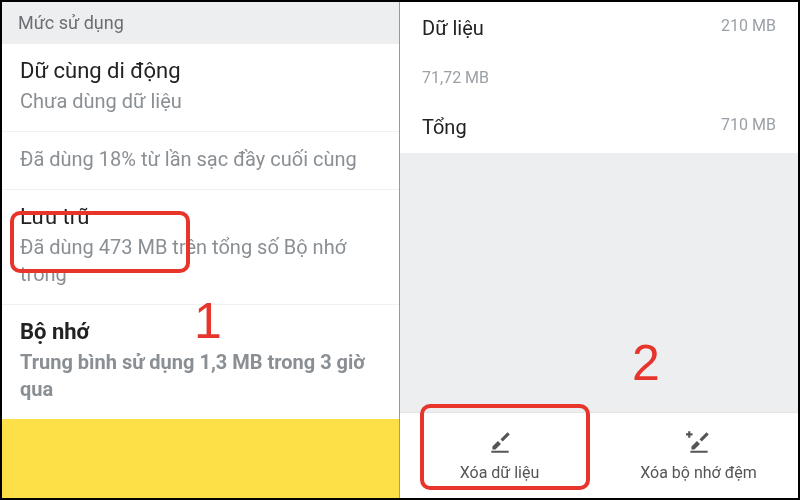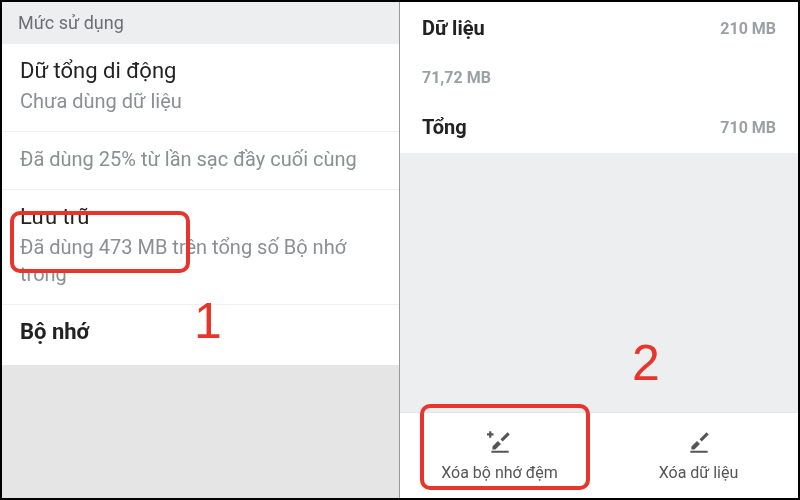"Mức sử dụng" .panel { background: #e5e5e5 -> #fde047 }
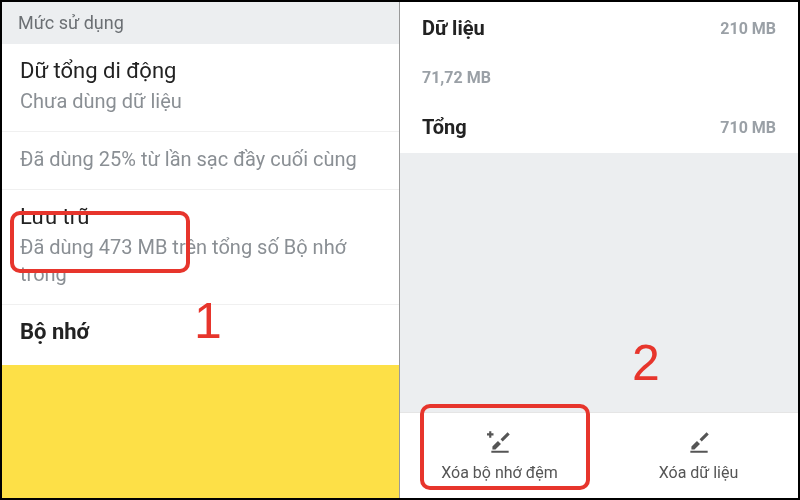"Dữ liệu" .row { align-items: center -> flex-start; font-weight: bold -> none }
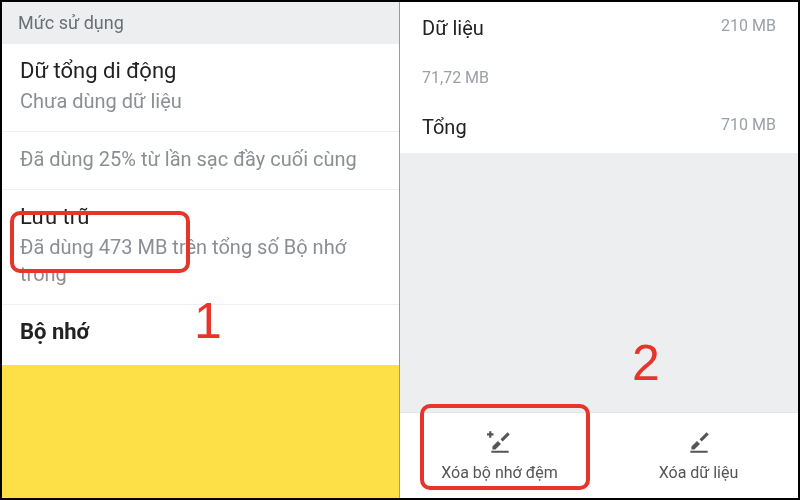"Dữ tổng di động" div.item-title { text: tổng -> cùng }
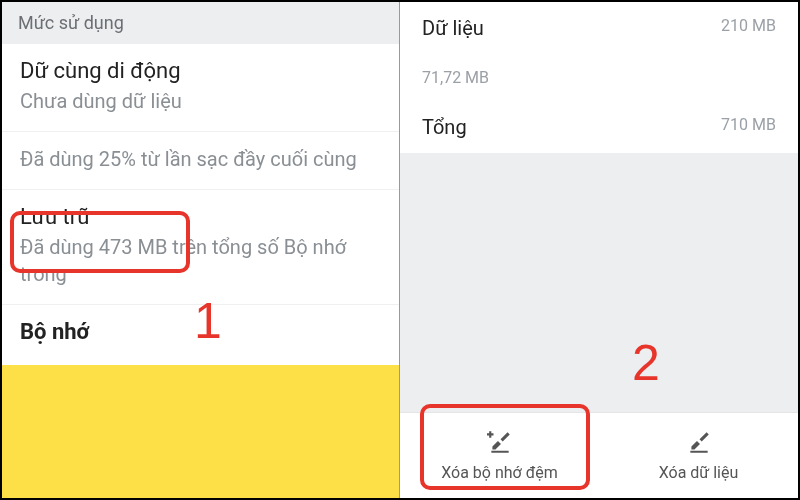"Đã dùng 25% từ lần" div.item-sub { text: 25% -> 18% }
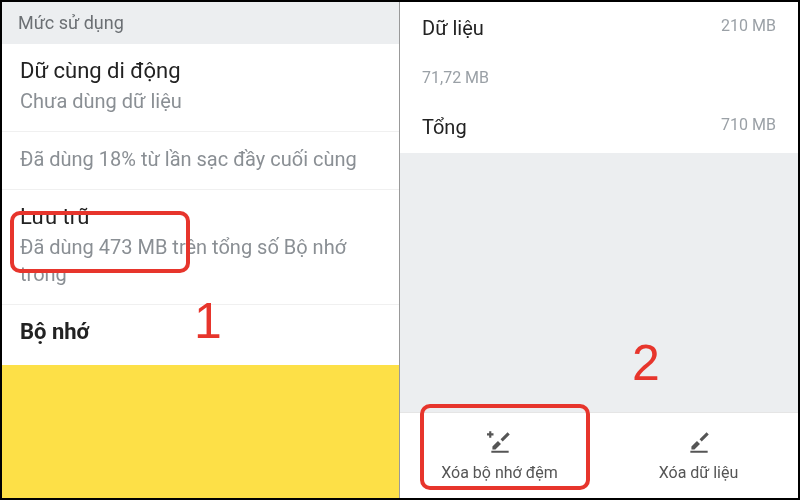"Trung bình sử dụng 1,3" div.item-sub { html: none -> <div>Trung bình sử dụng 1,3 MB trong 3 giờ qua</div> }
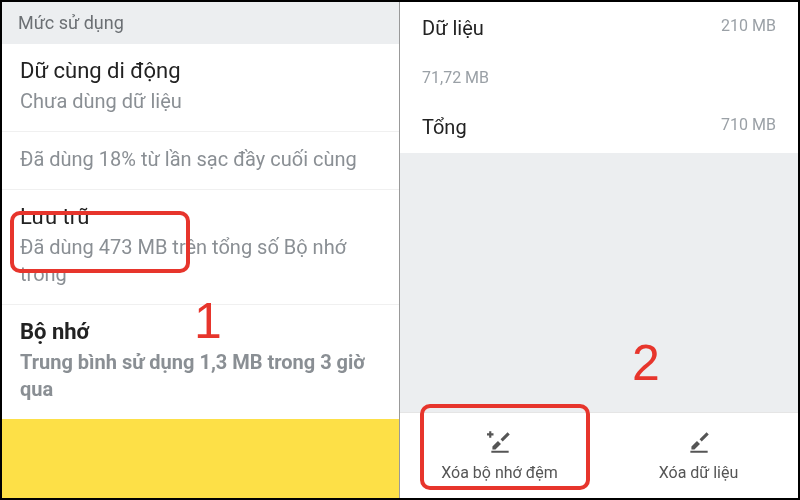"Xóa bộ nhớ đệm" div.bottom-btn { order: before "Xóa dữ liệu" -> after "Xóa dữ liệu" }
